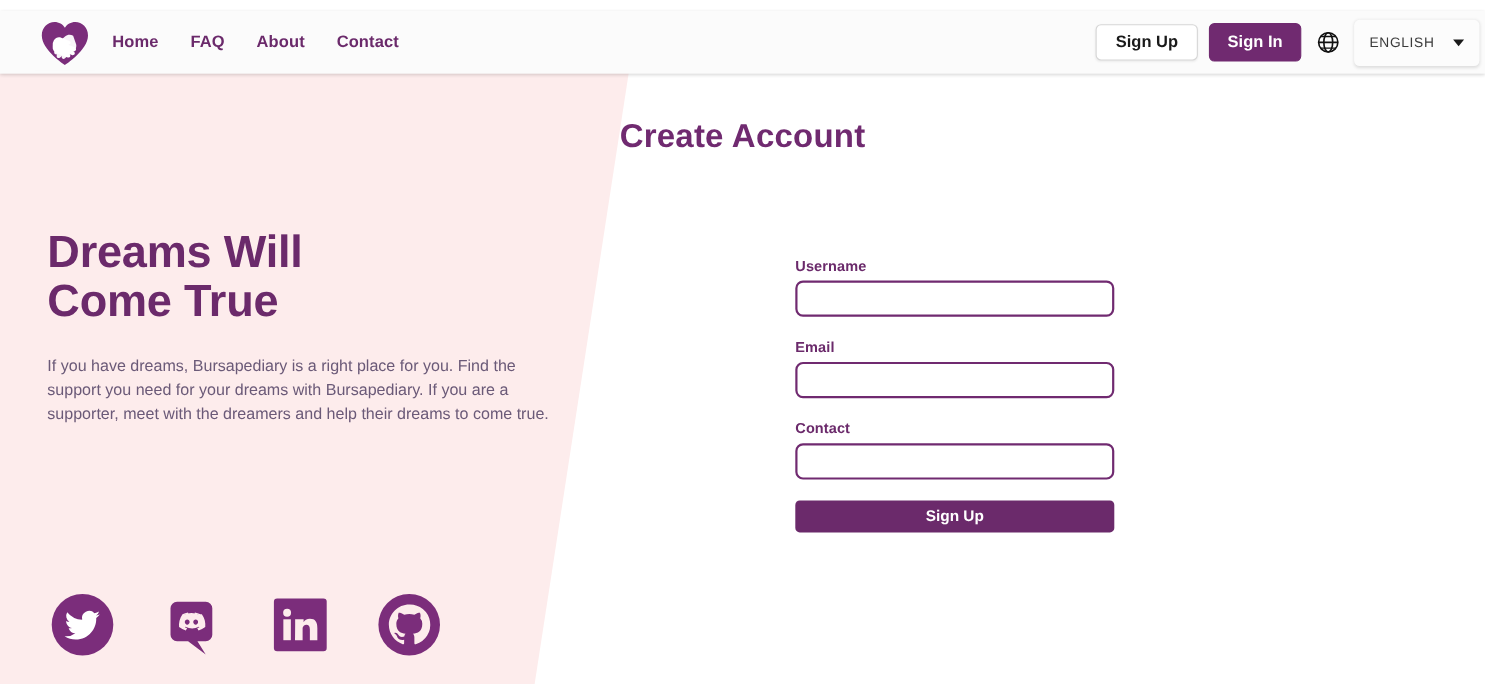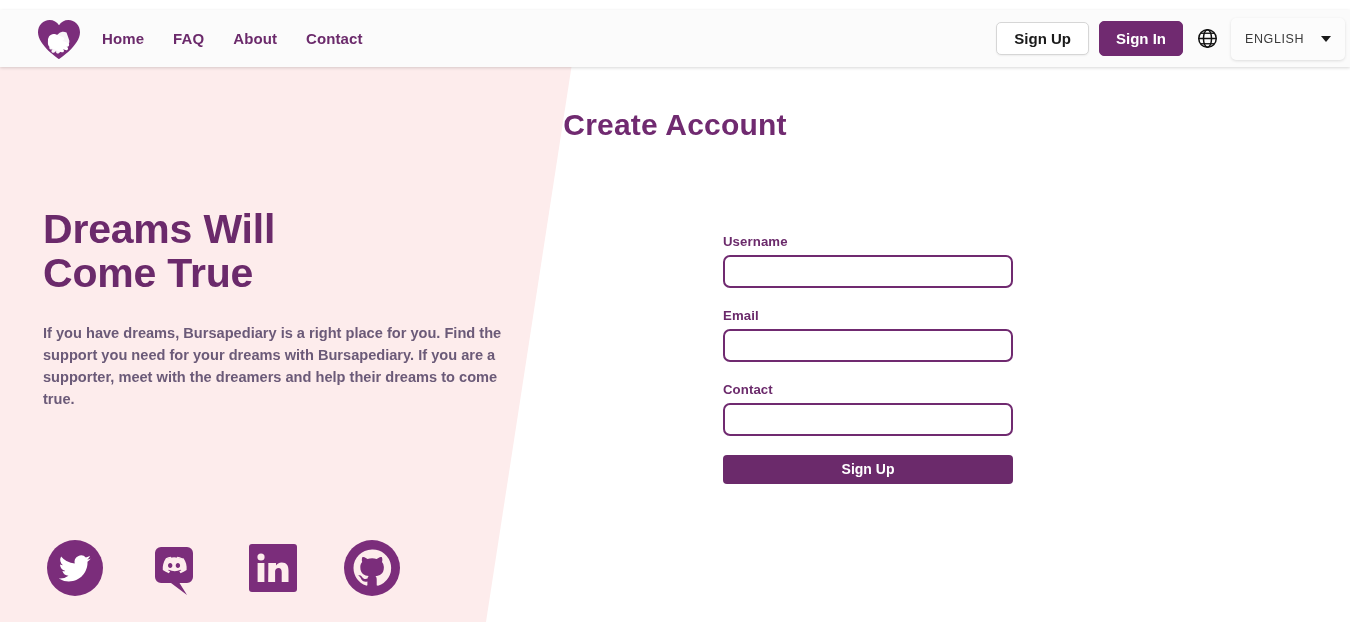"If you have dreams, Bursapediary" .hero-desc { font-weight: bold -> none }
